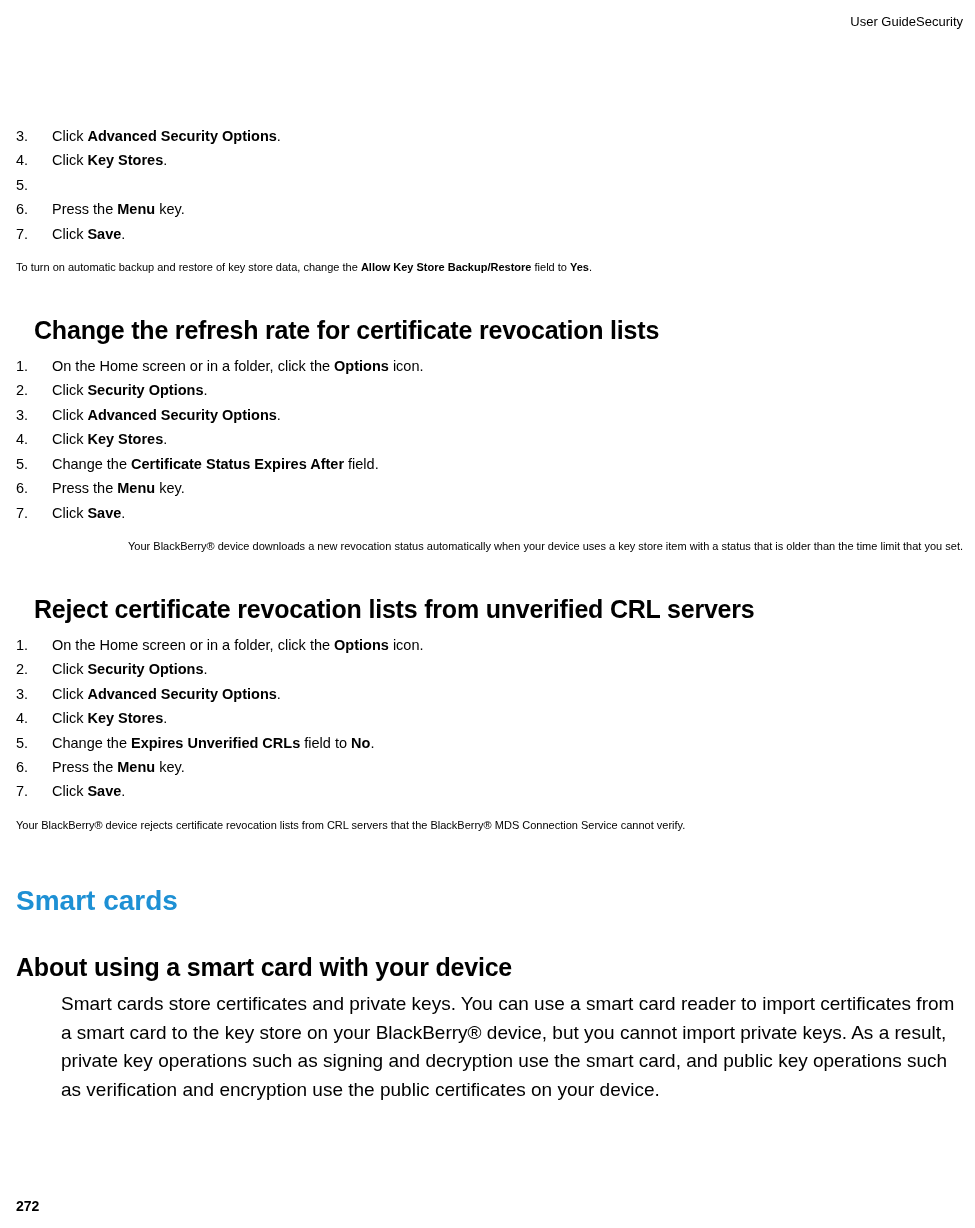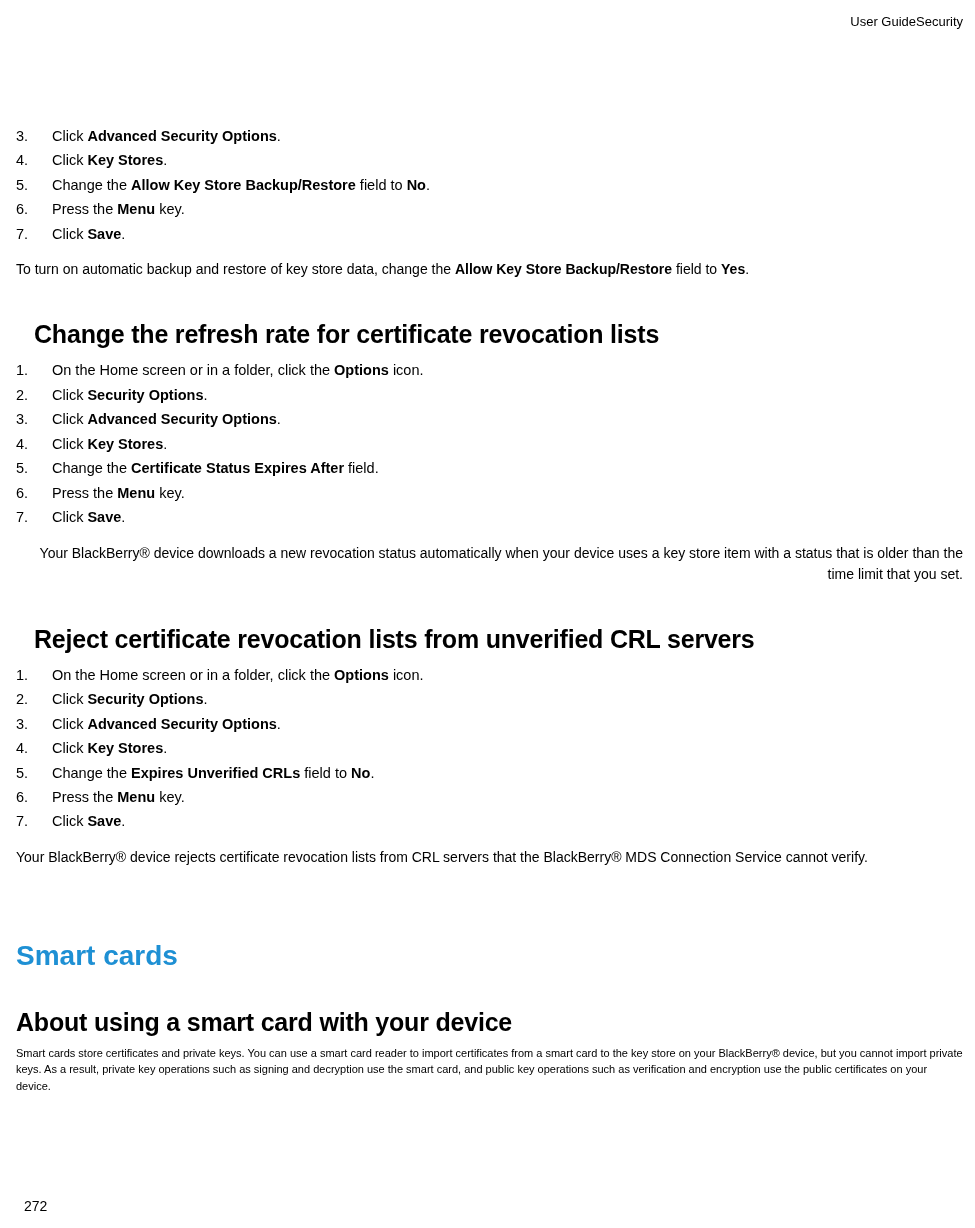"Change the Allow Key Store" span.txt { html: <span>Change the <b>Allow Key Store Backup/Restore</b> field to <b>No</b>.</span> -> none }
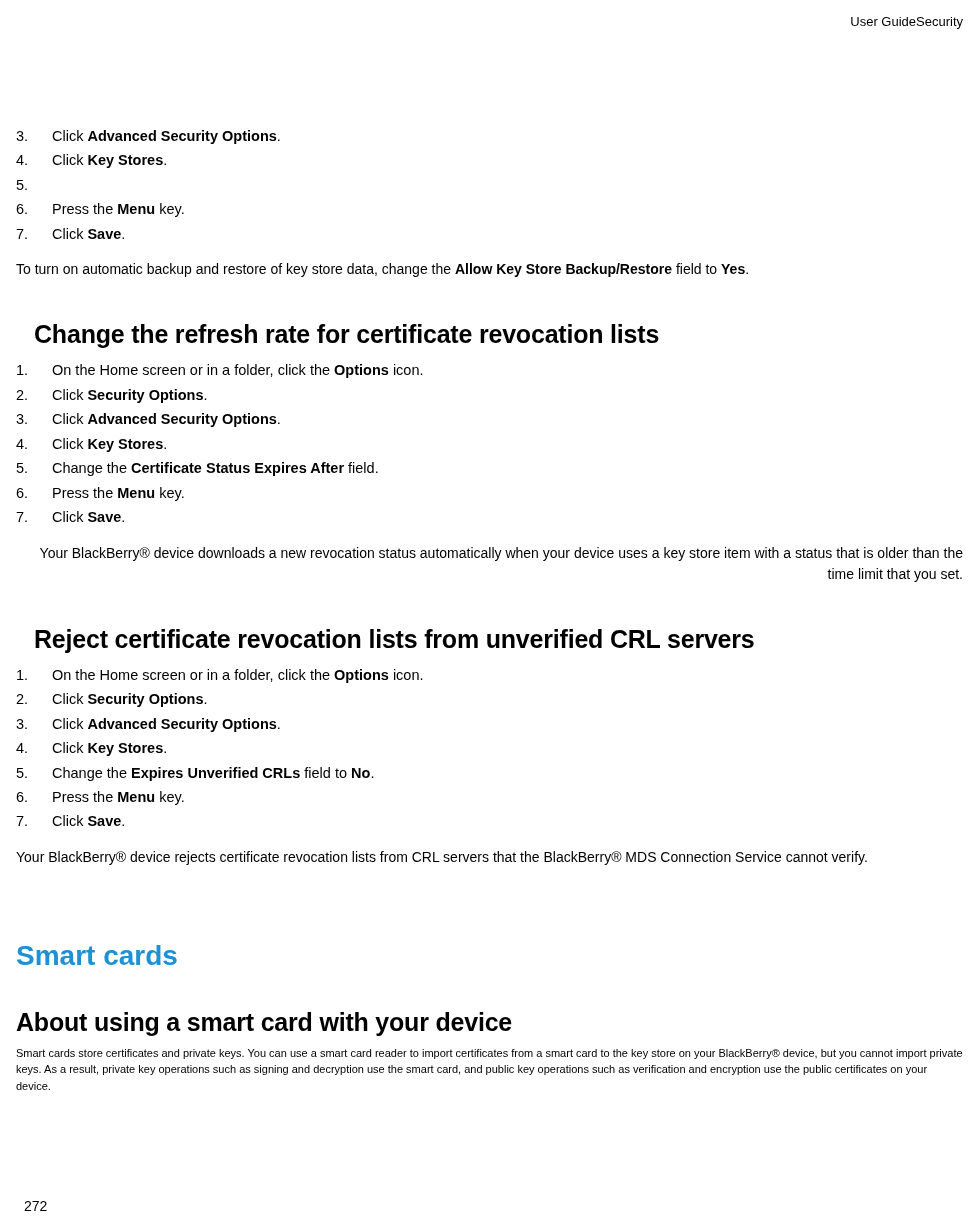"To turn on automatic backup" .note { font-size: 14px -> 11px }
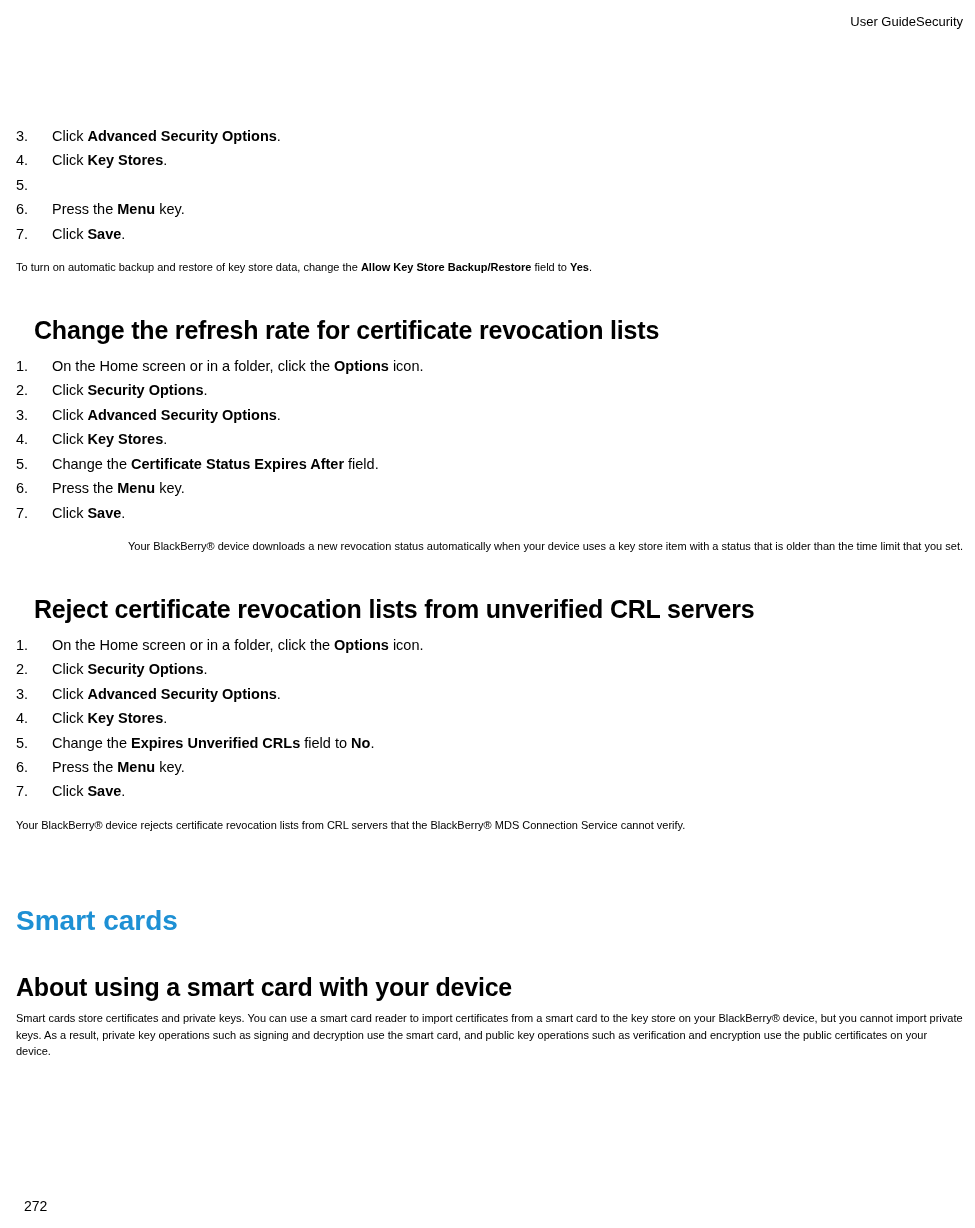"Smart cards" .section-h1 { margin-top: 72px -> 52px }
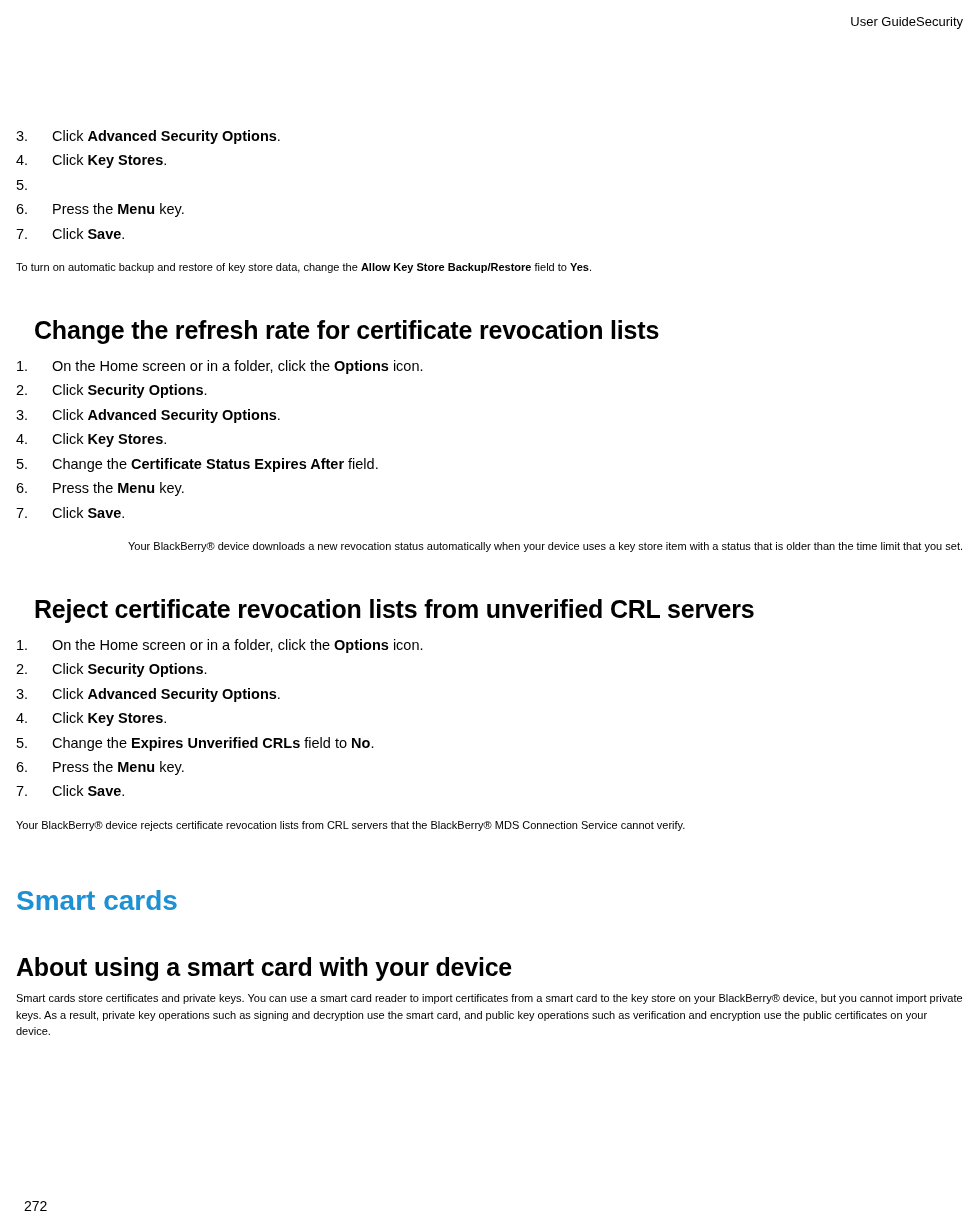"Smart cards store certificates and" .body-text { font-size: 11px -> 19px; margin-left: none -> 45px }
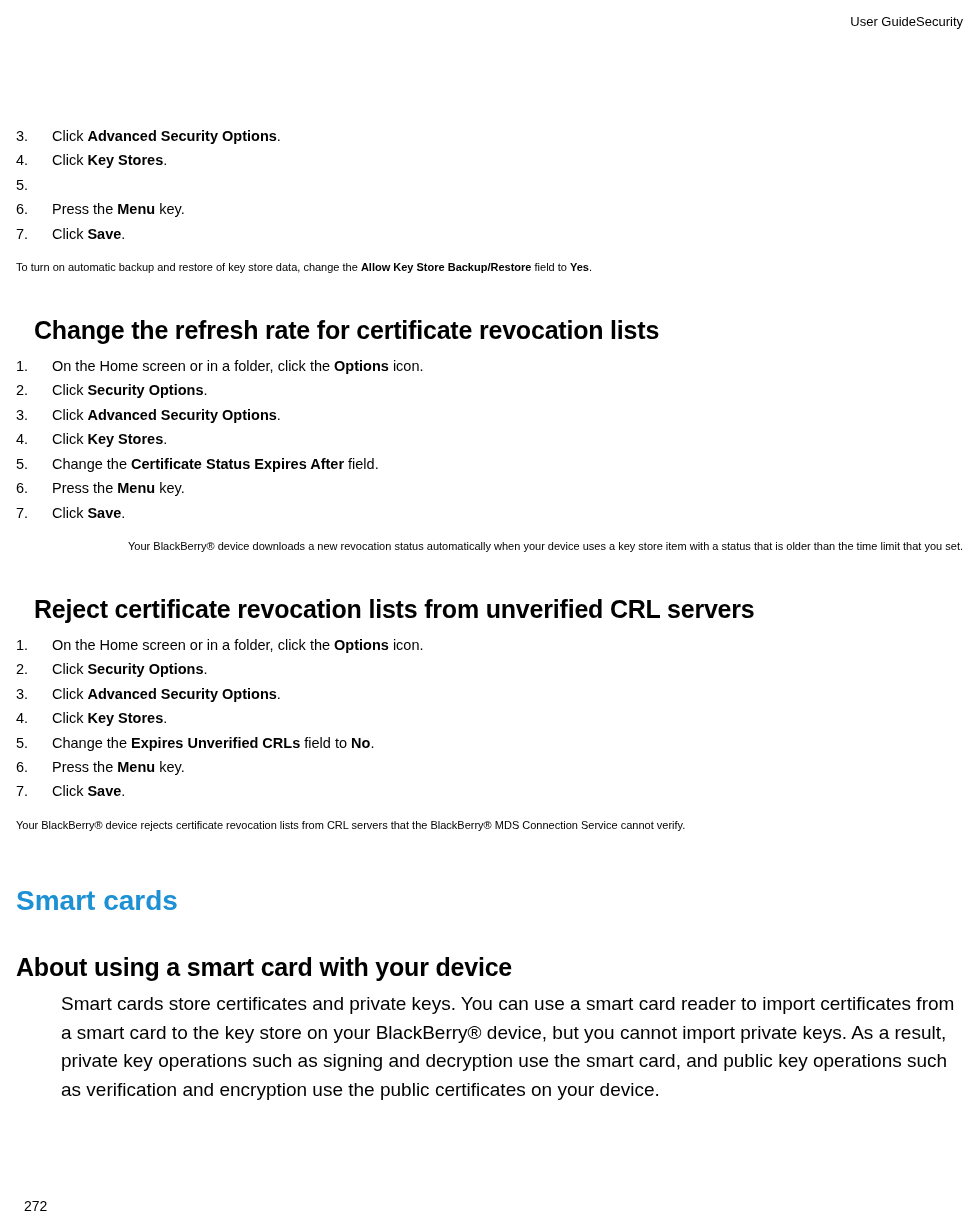"272" .page-number { font-weight: none -> bold; left: 24px -> 16px }
